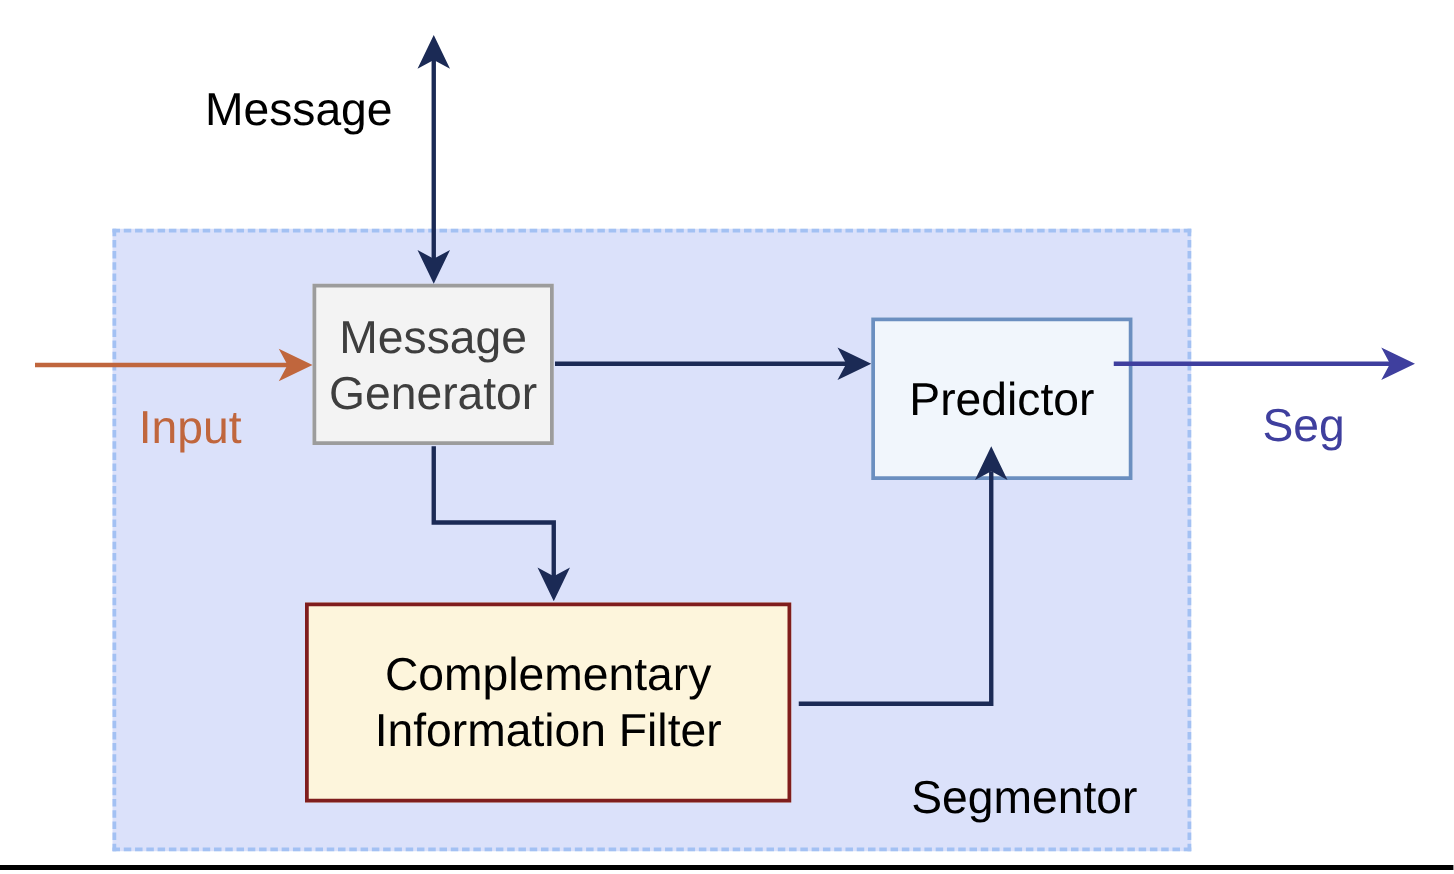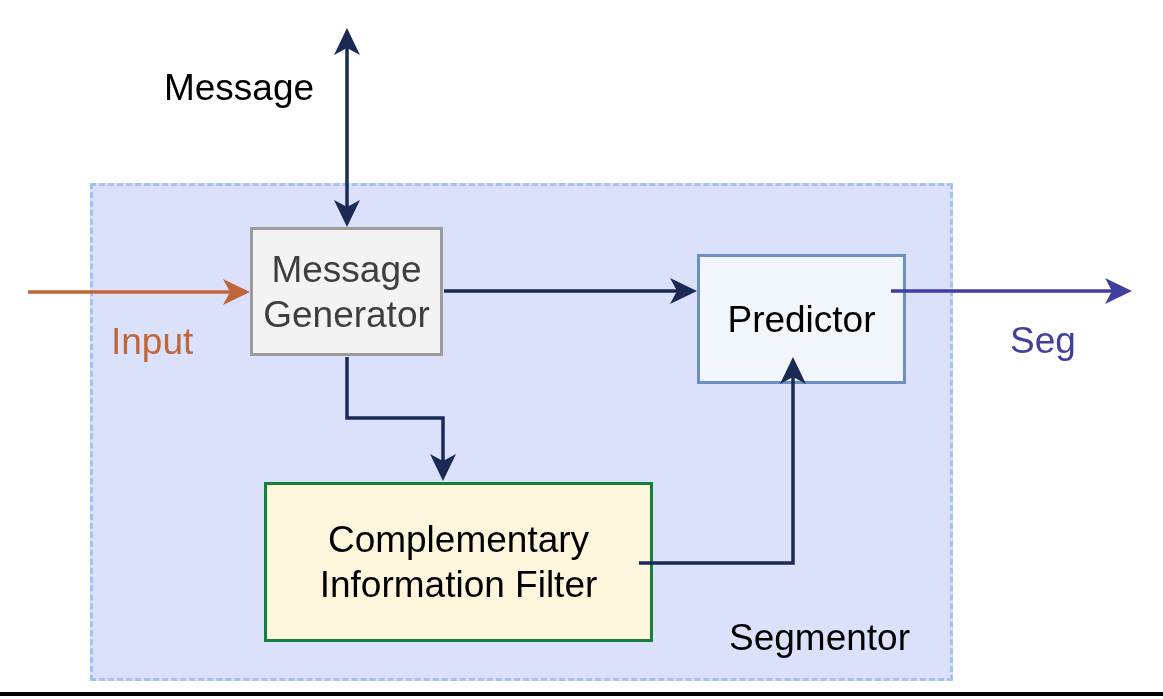"Complementary" .filter { border: 3px solid #15803d -> 3px solid #7f1d1d; left: 264px -> 244px }
